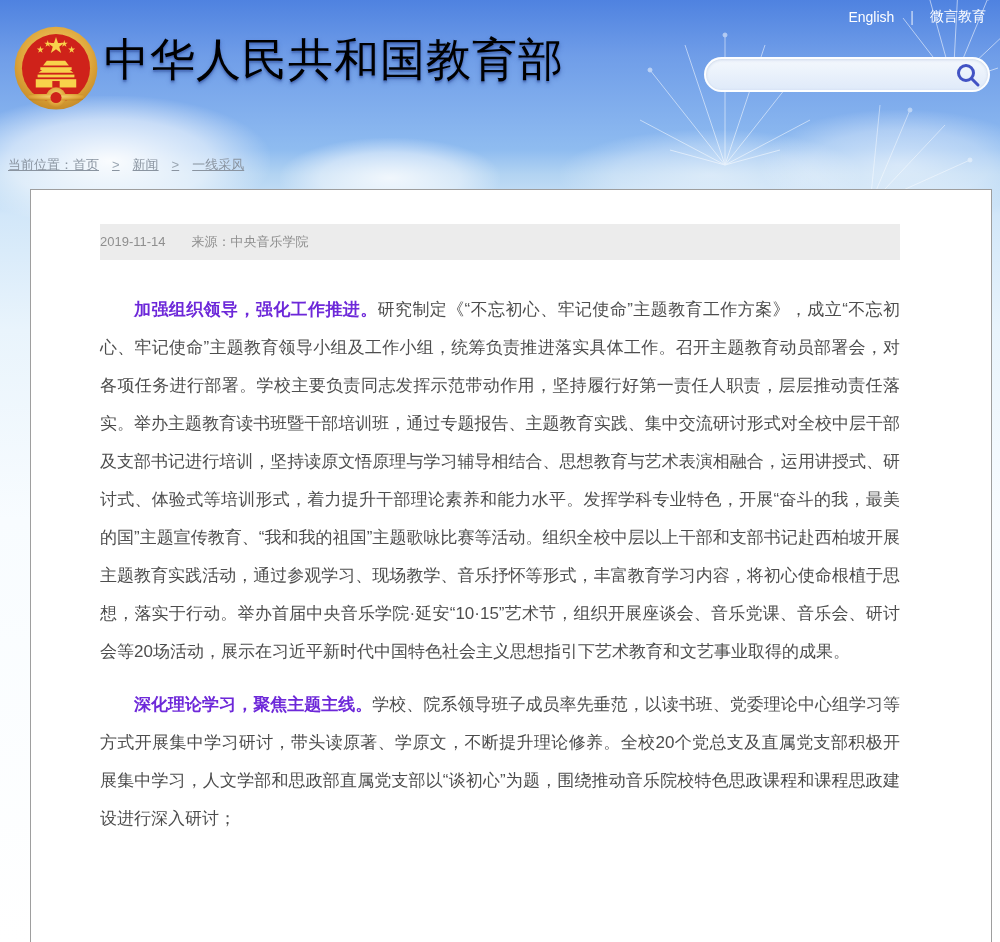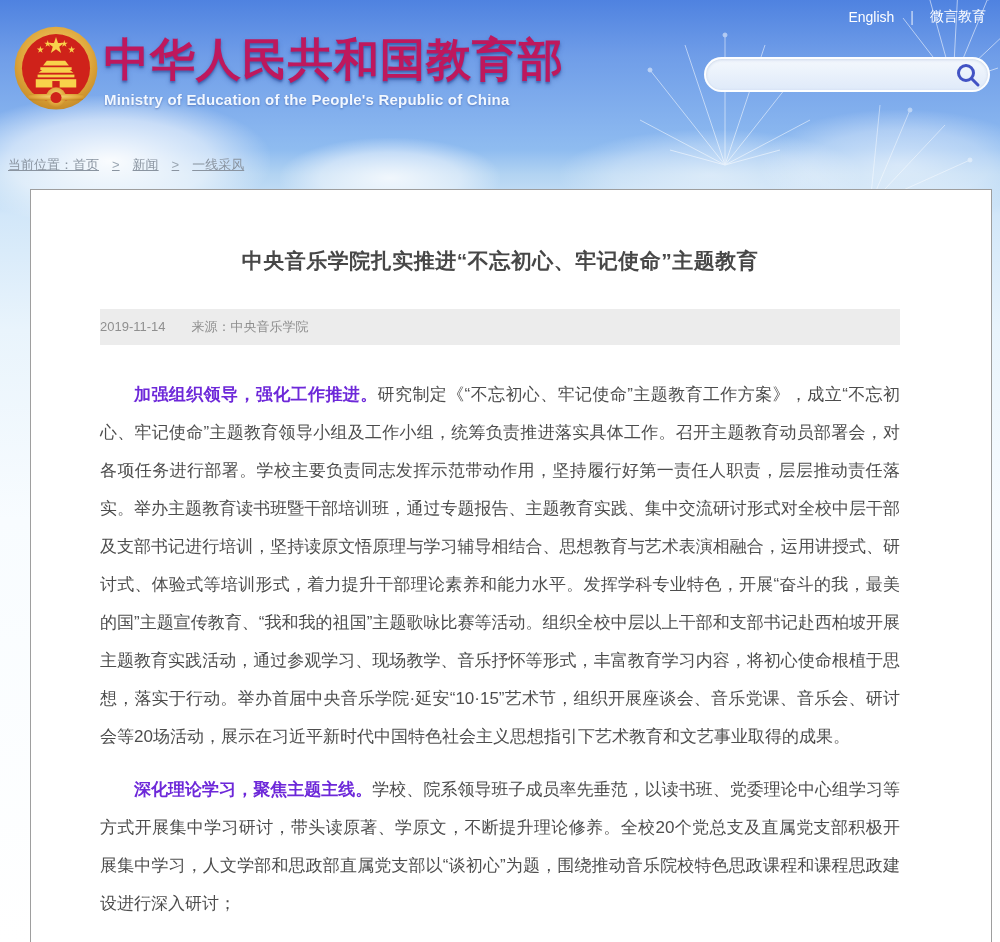"中华人民共和国教育部" .site-title { color: #be185d -> #000000; font-weight: bold -> normal }
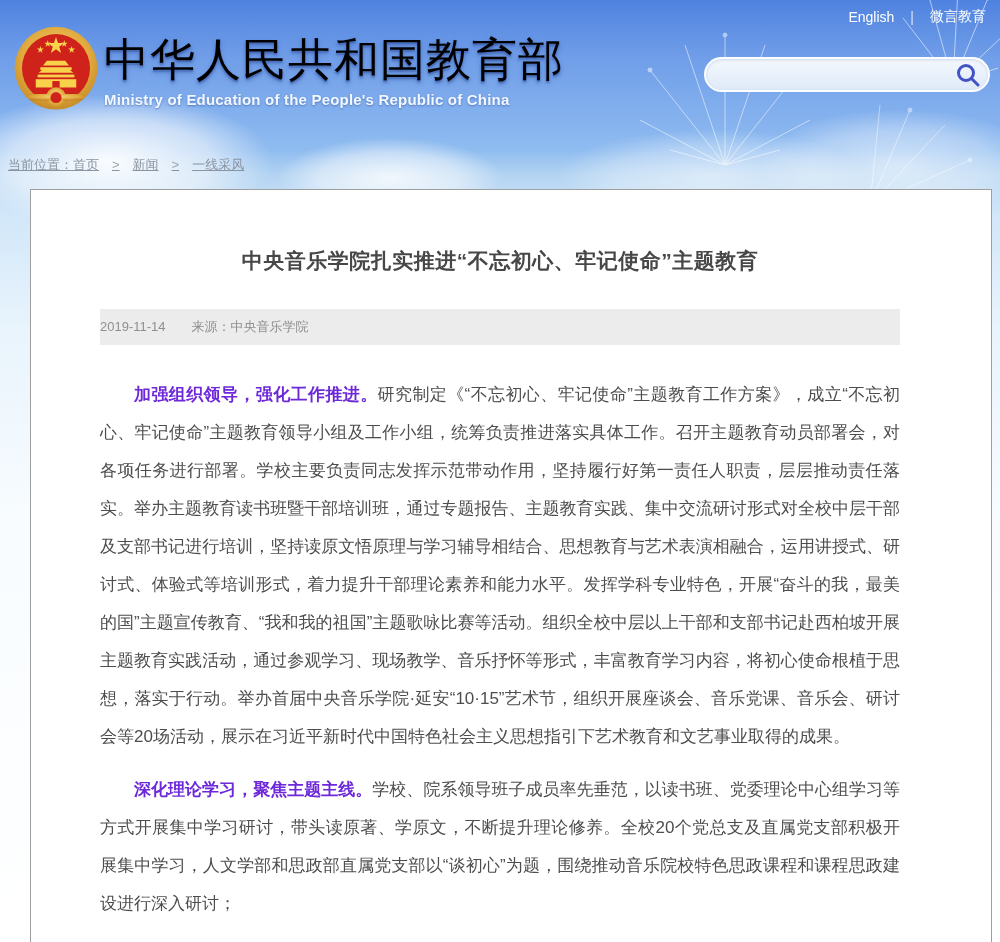"Ministry of Education of the" div.site-subtitle { html: <div>Ministry of Education of the People's Republic of China</div> -> none }
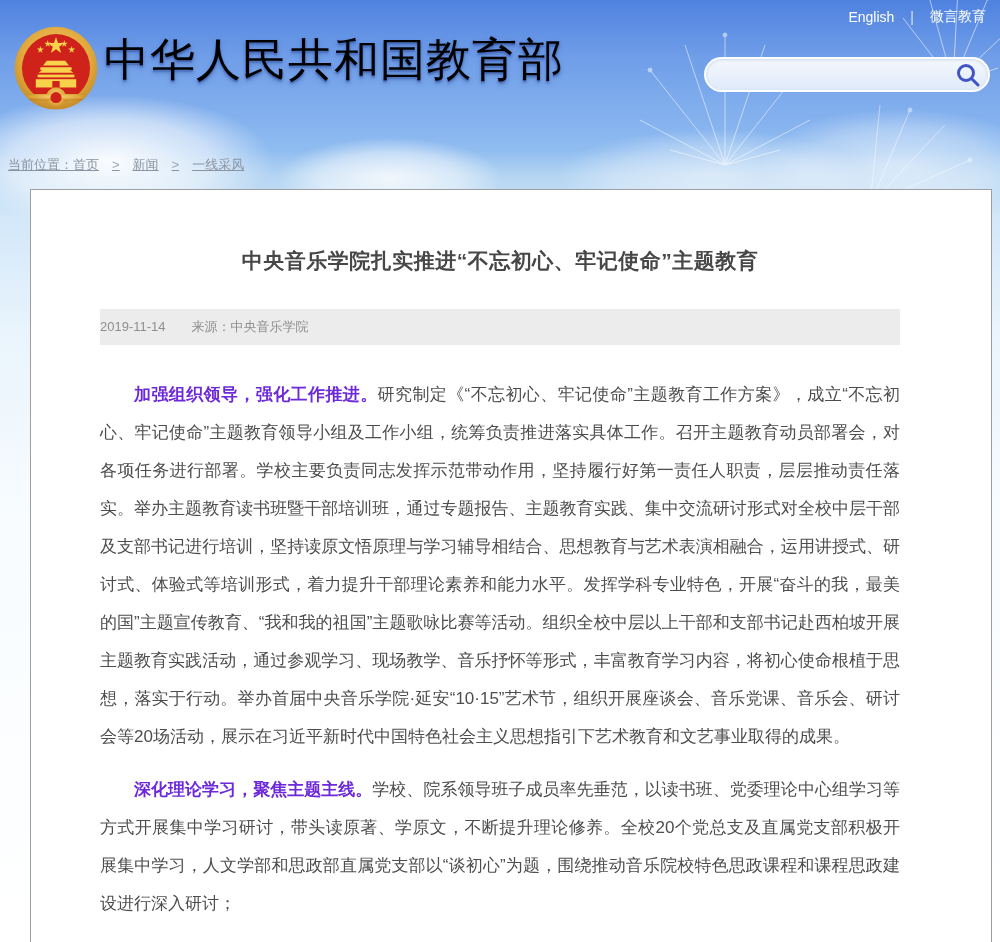"中央音乐学院扎实推进“不忘初心、牢记使命”主题教育" h1.article-title { html: <h1>中央音乐学院扎实推进“不忘初心、牢记使命”主题教育</h1> -> none }
